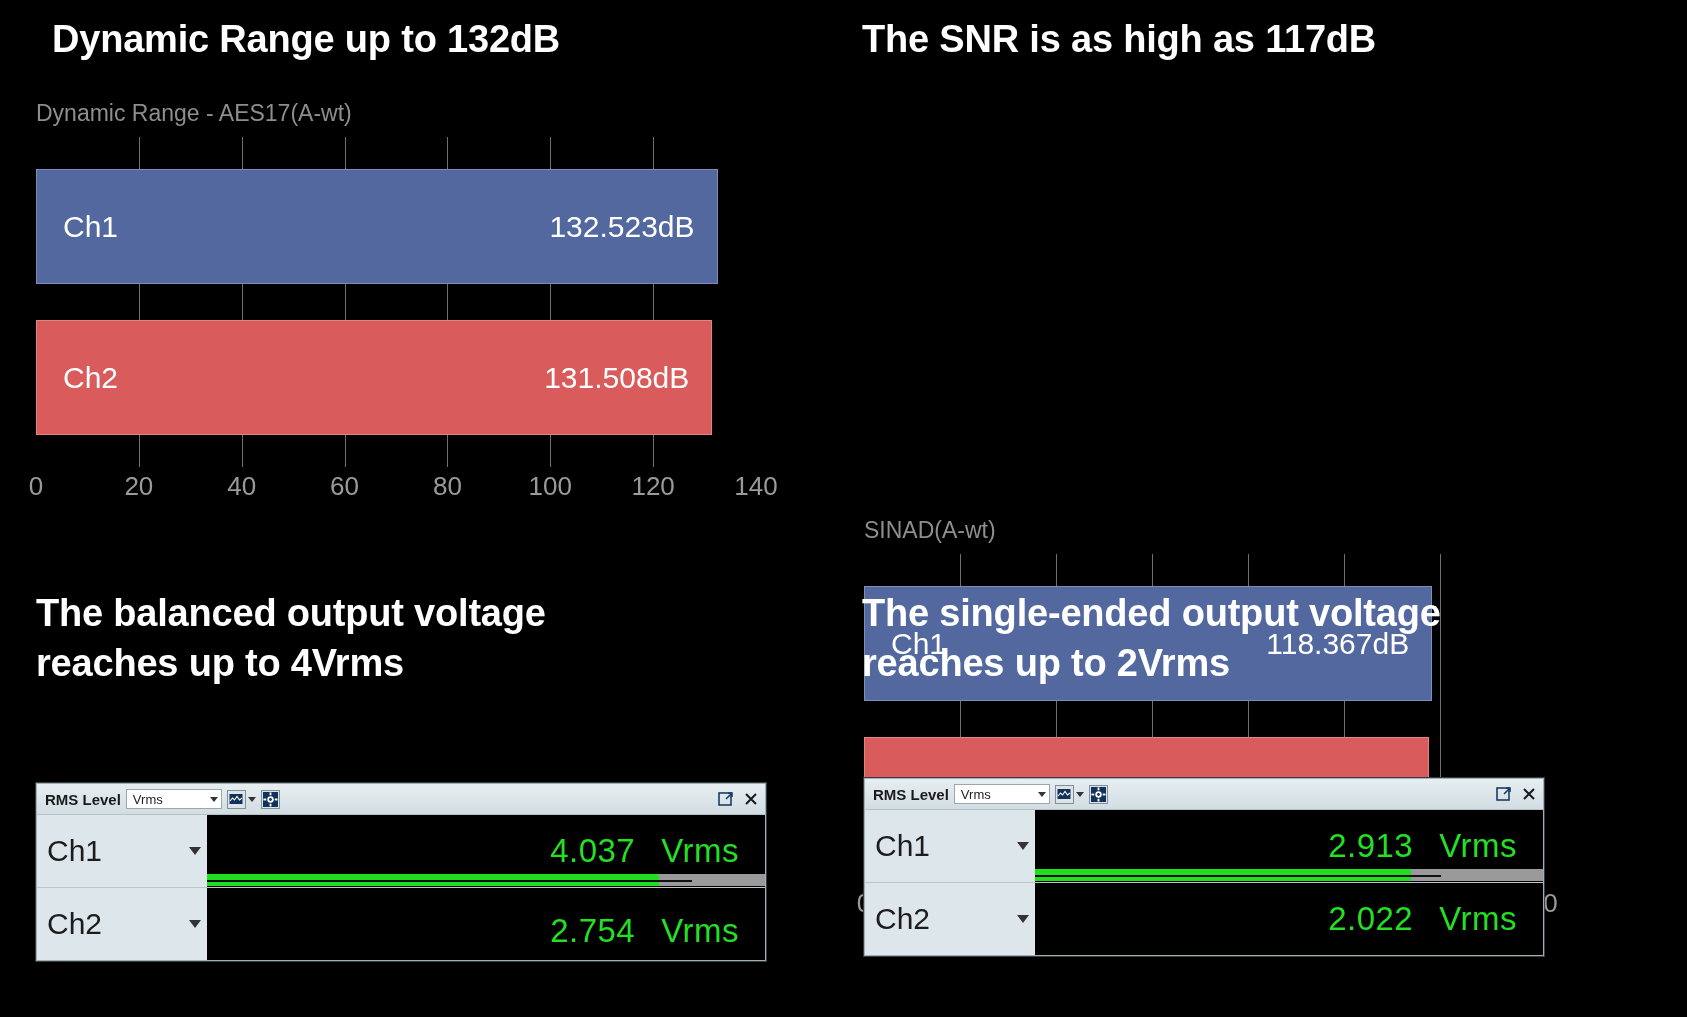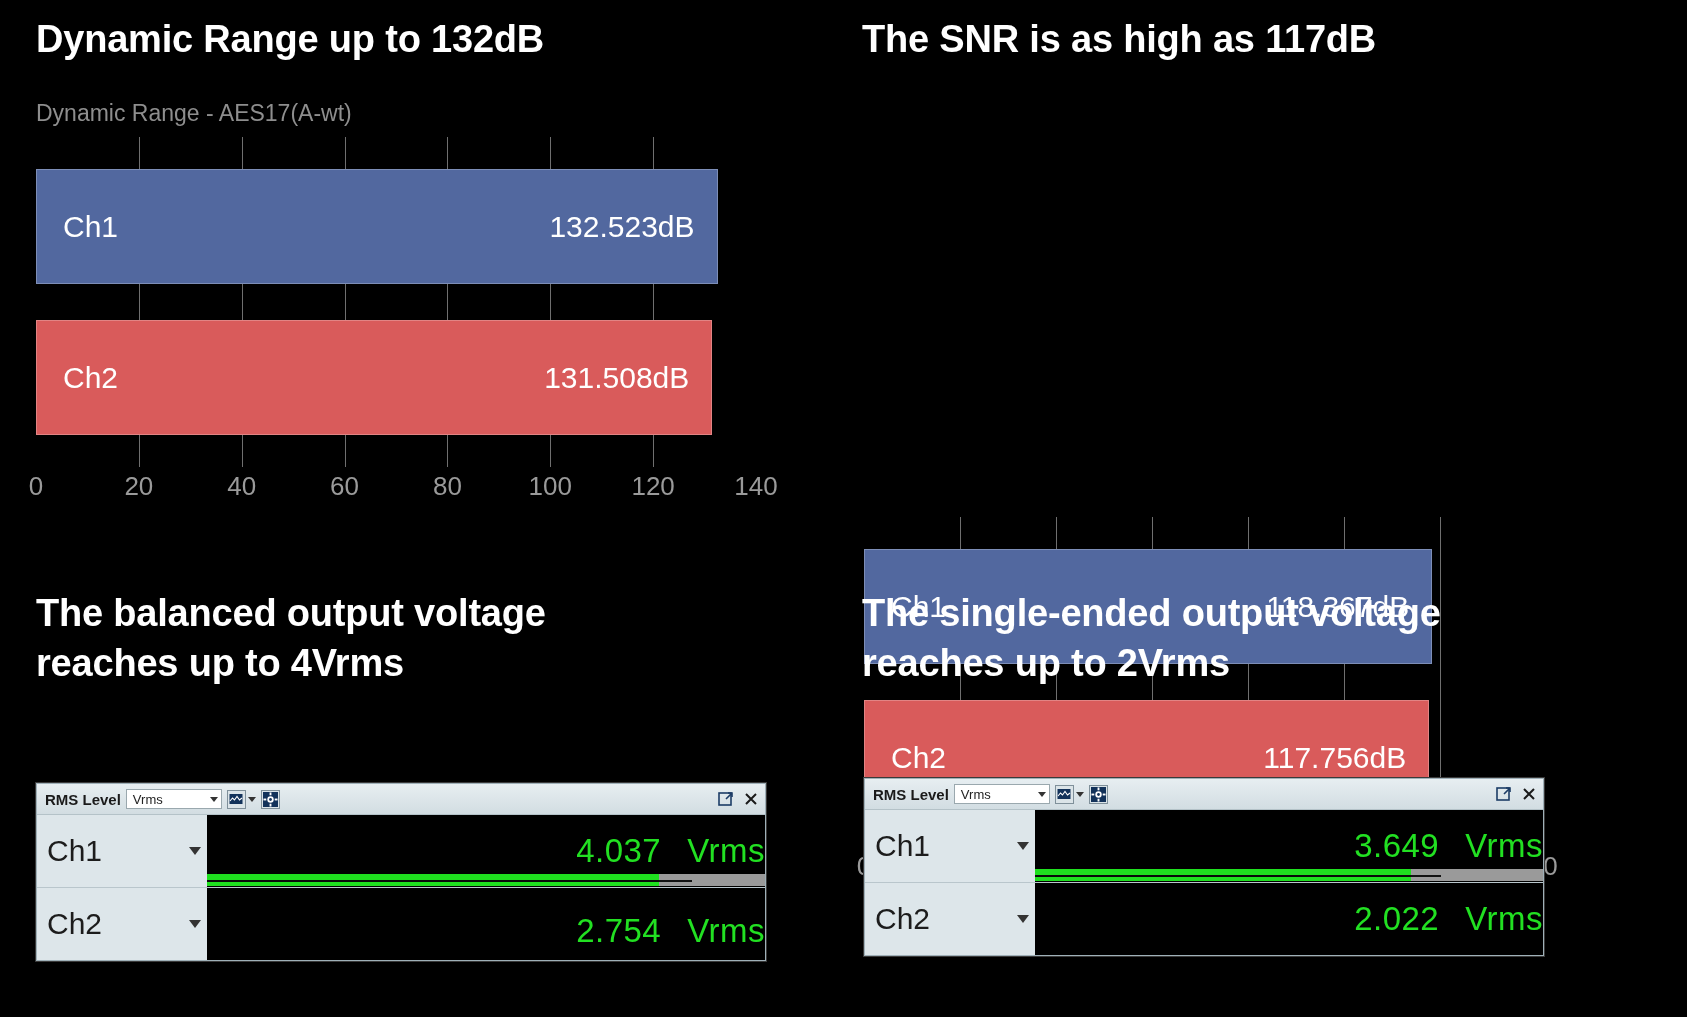"Dynamic Range up to 132dB" div.panel { left: 36px -> 52px }
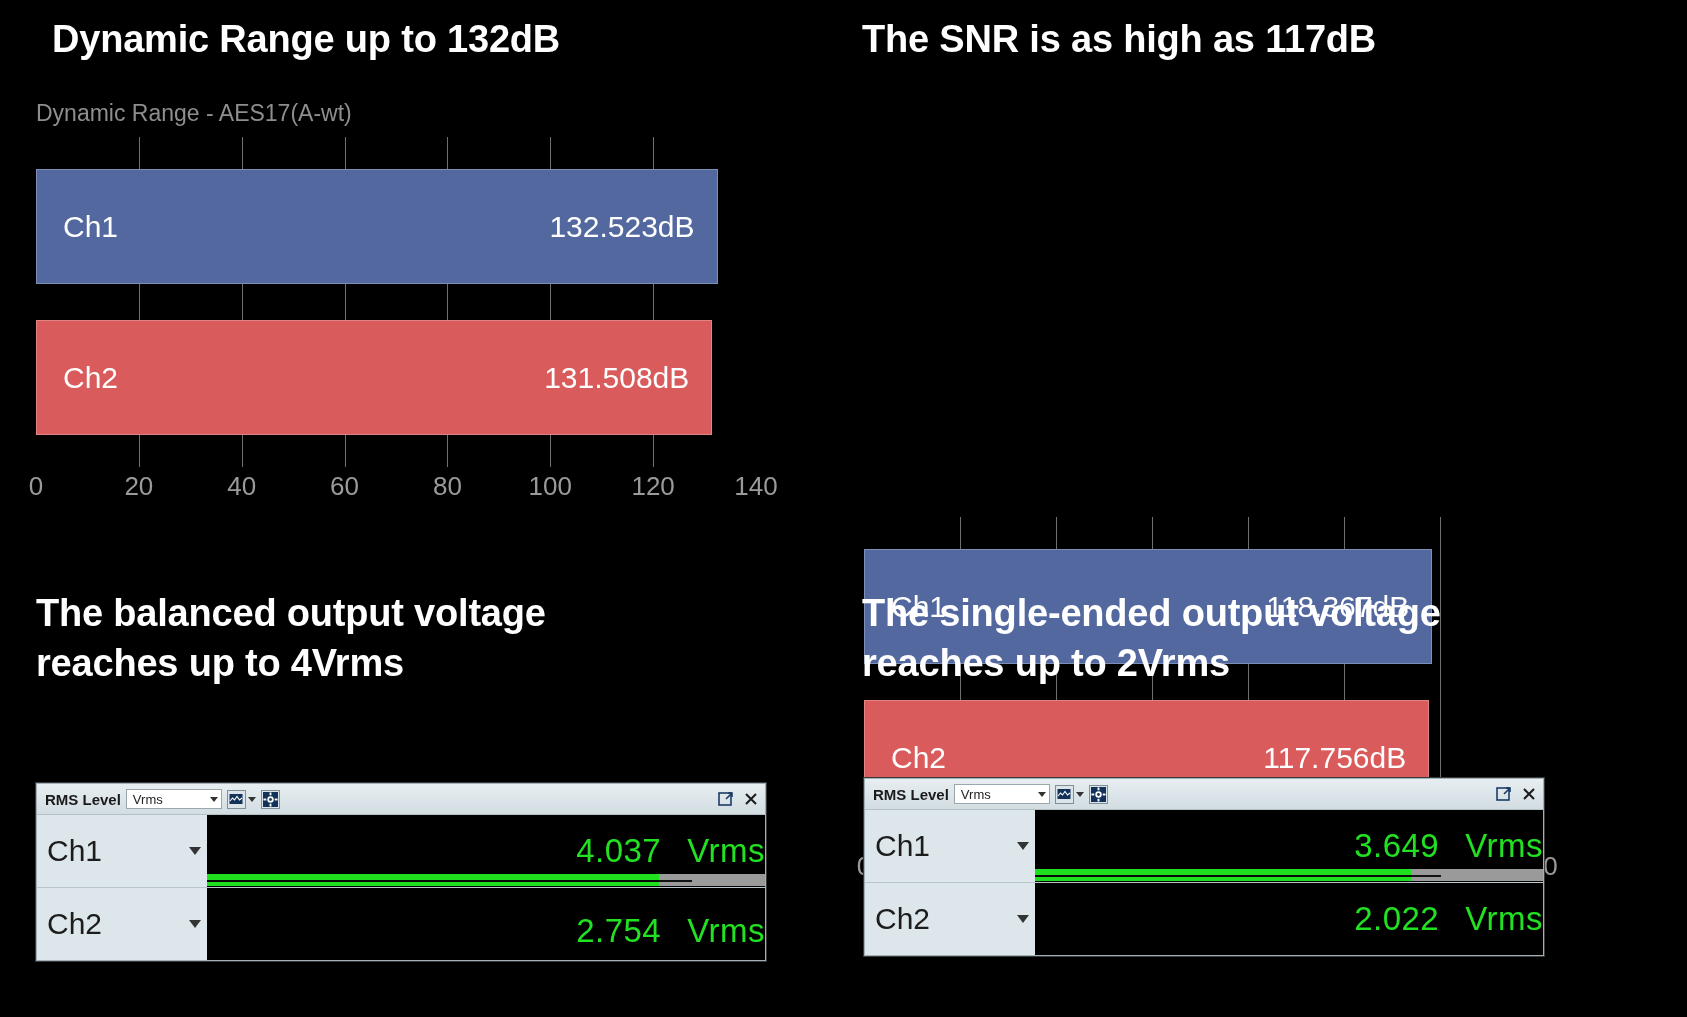"SINAD(A-wt)" div.chart-title { html: none -> <div>SINAD(A-wt)</div> }
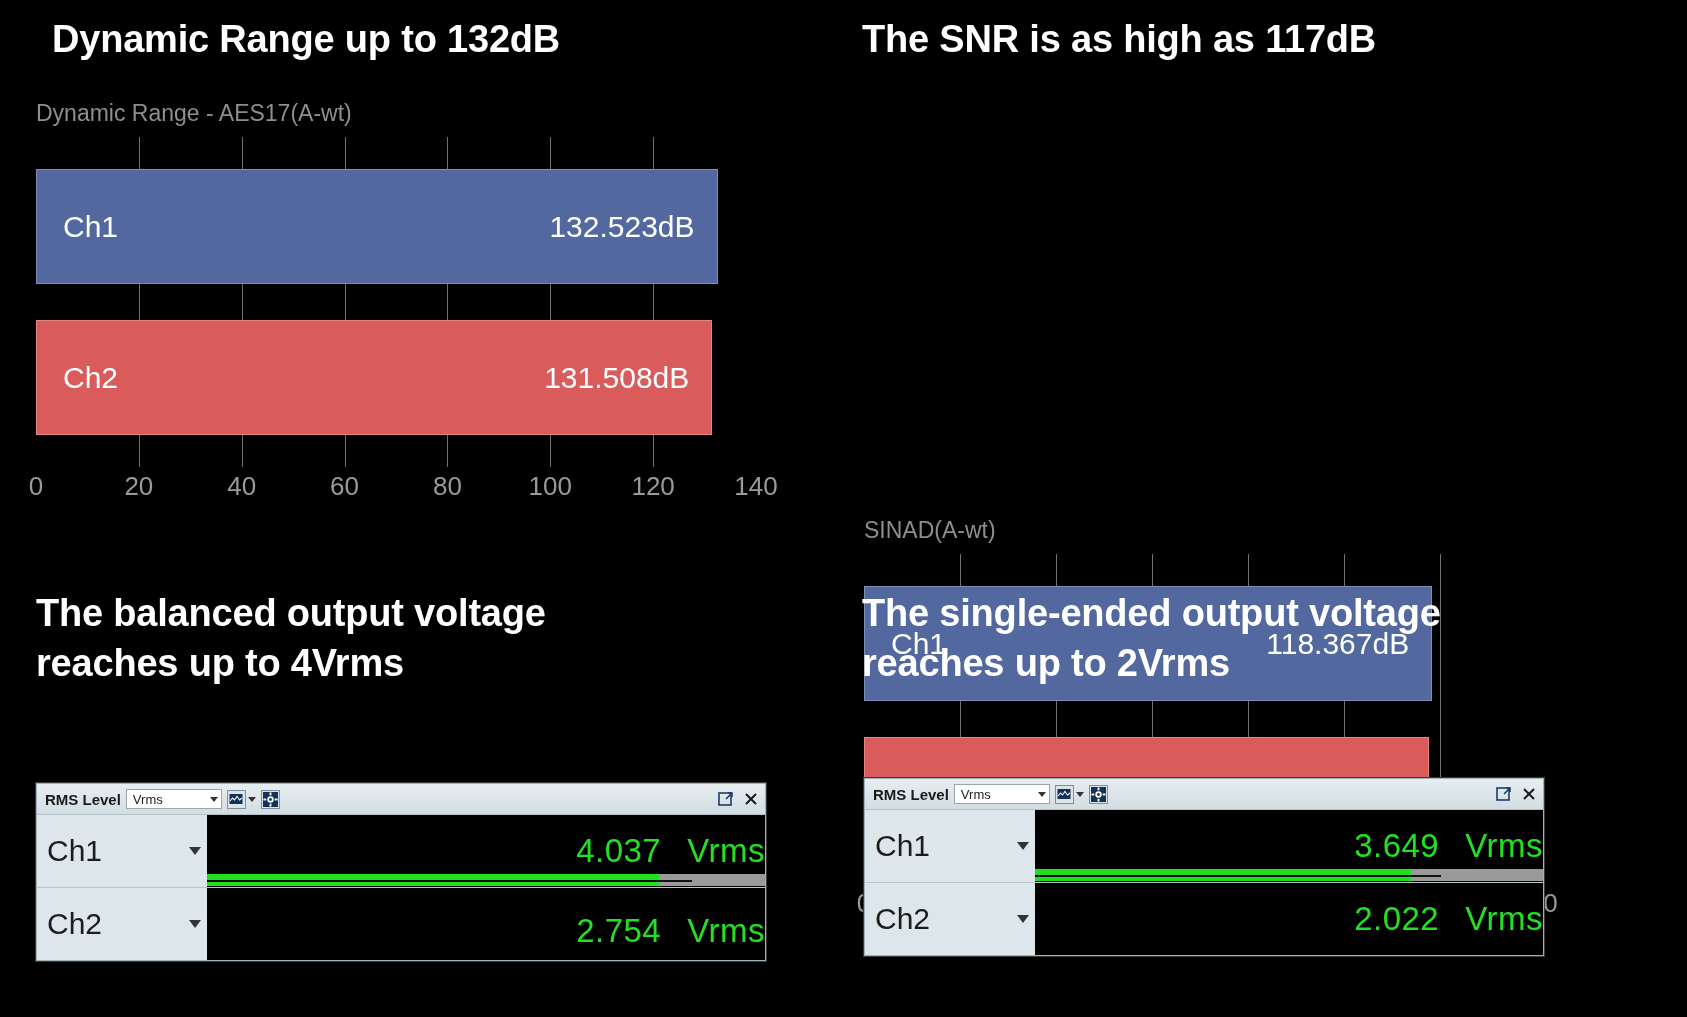"4.037" .readout { padding-right: 0 -> 26px }
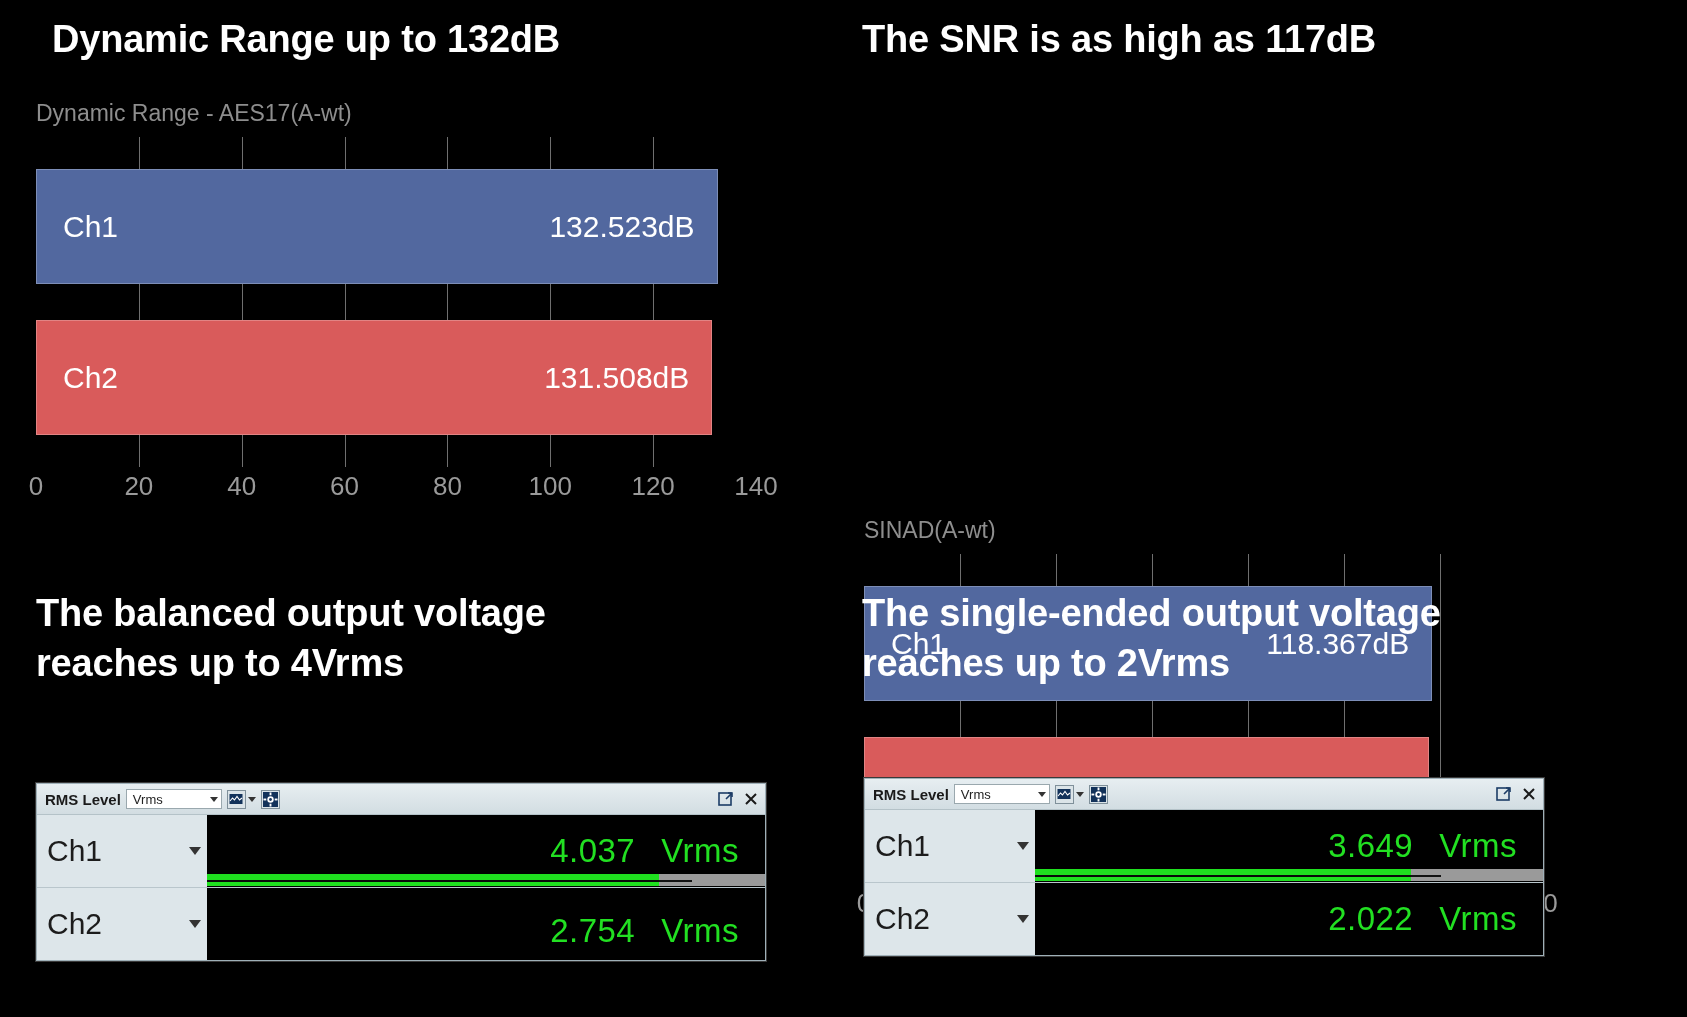"3.649" span { text: 3.649 -> 2.913 }
